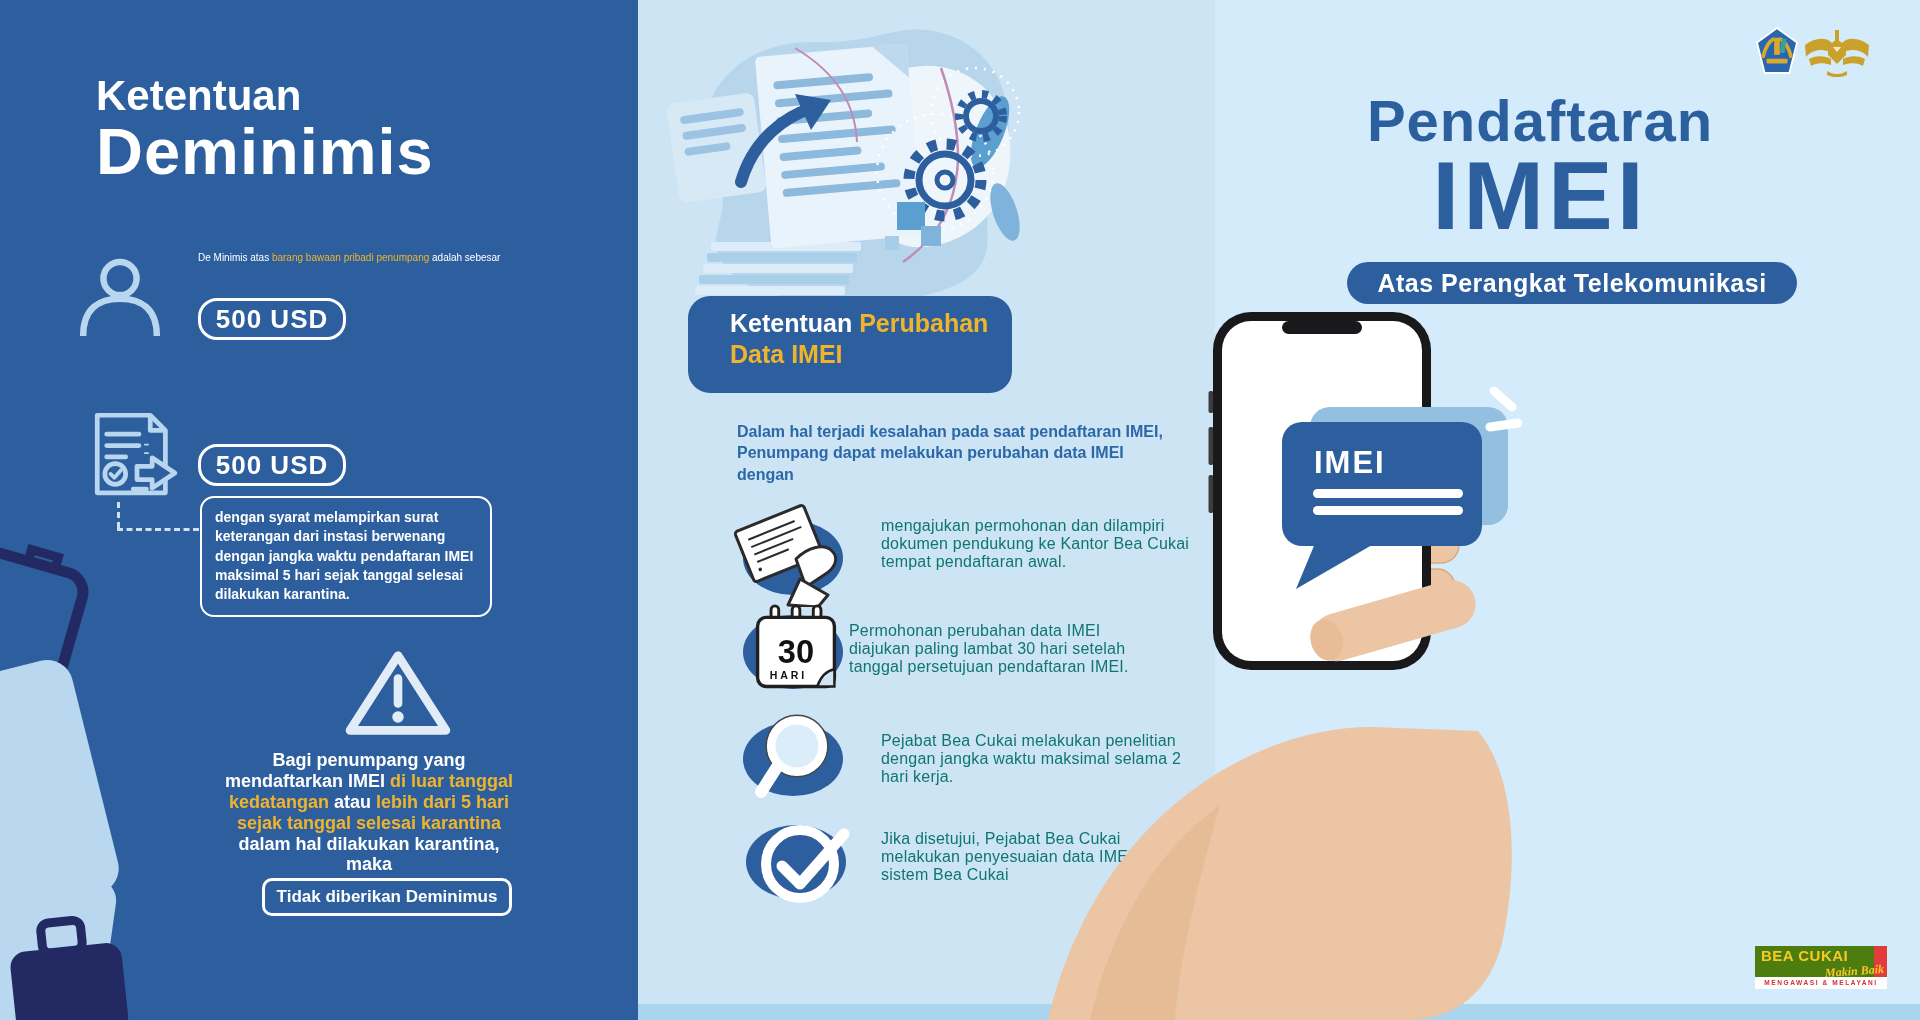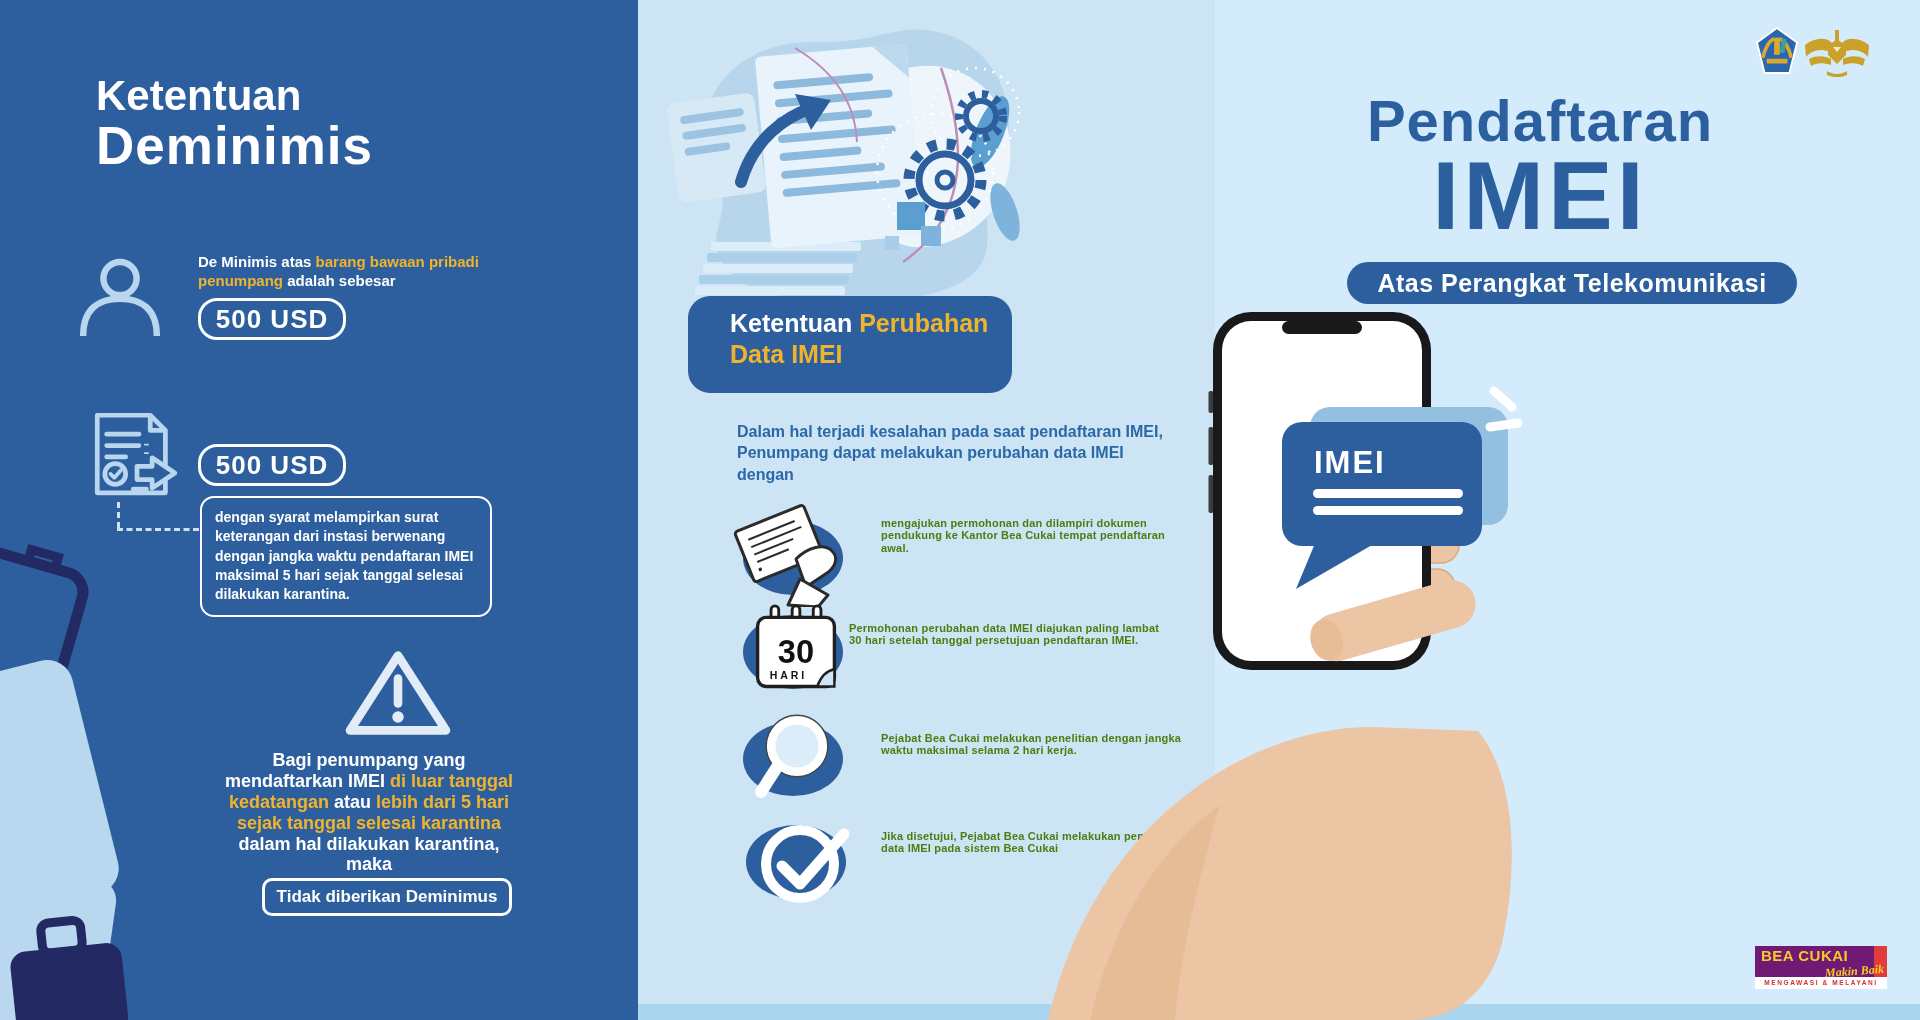"Deminimis" .lp-title .t2 { font-size: 53px -> 65px }
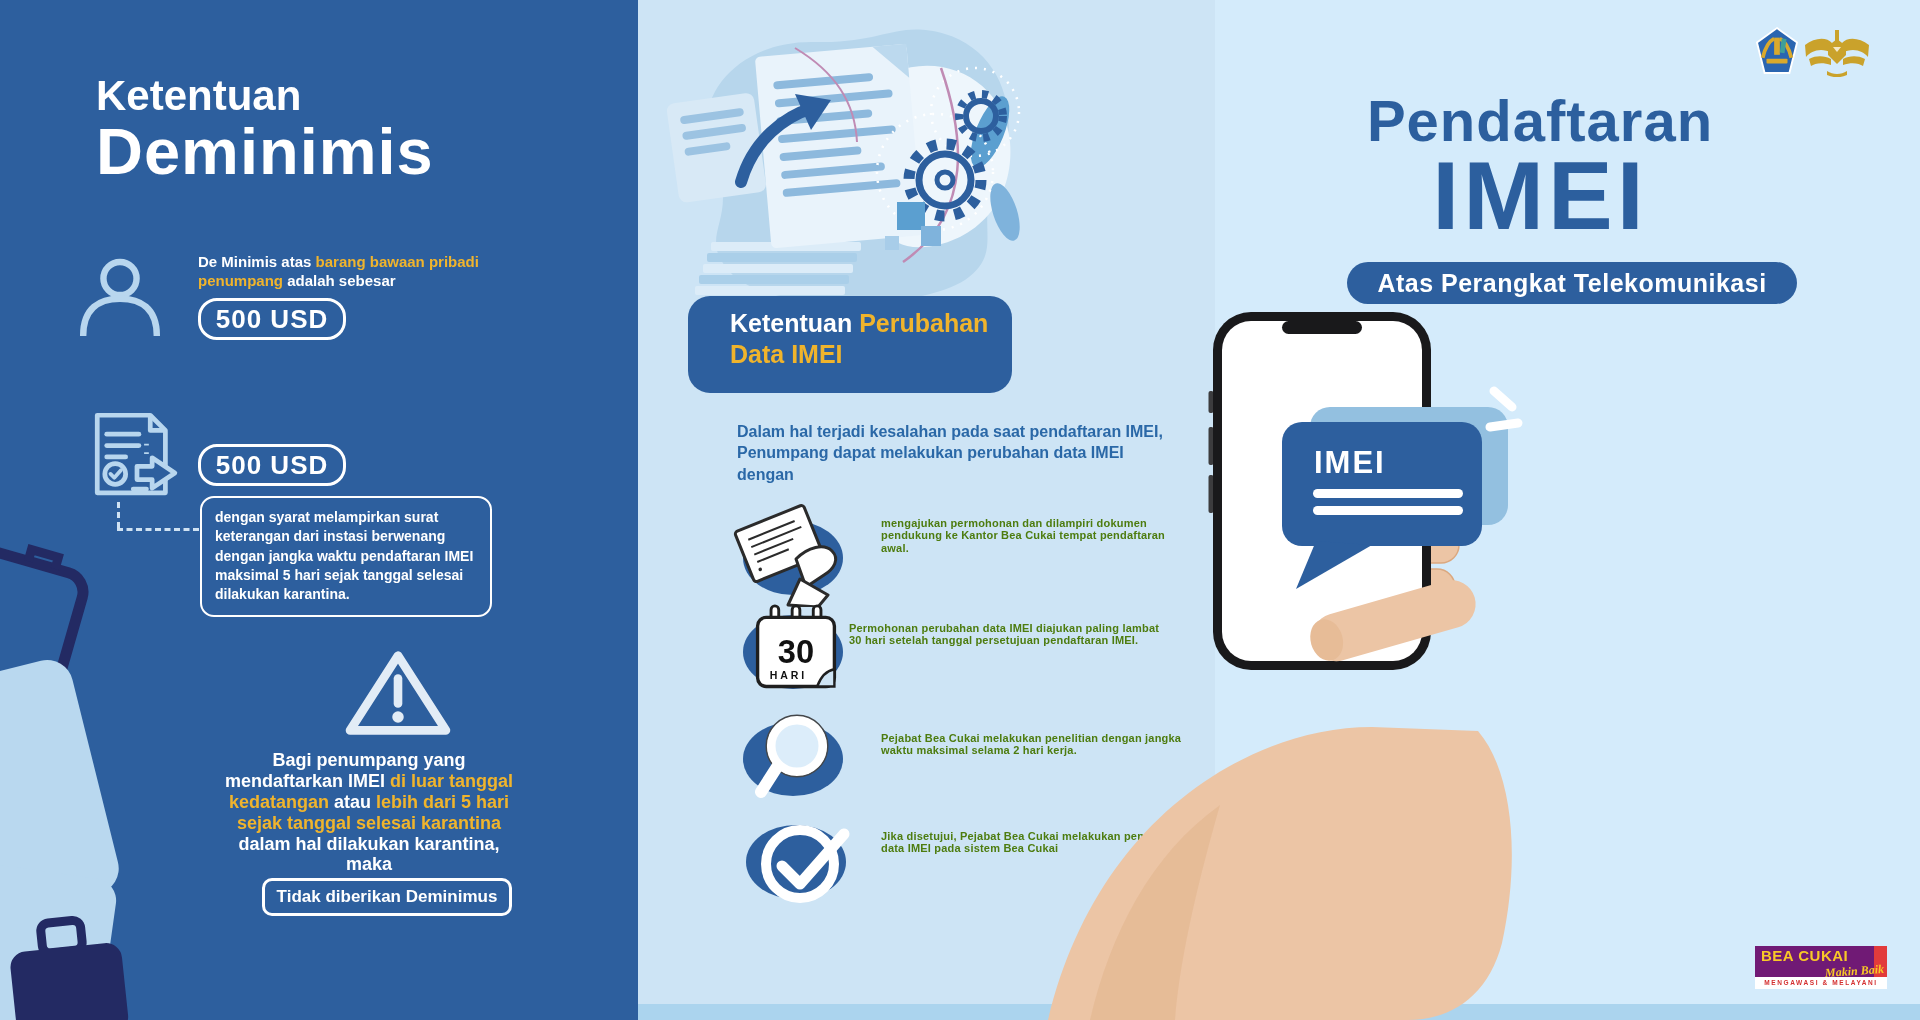"De Minimis atas barang bawaan" .lp-text { font-size: 15px -> 10px; font-weight: 700 -> 400 }
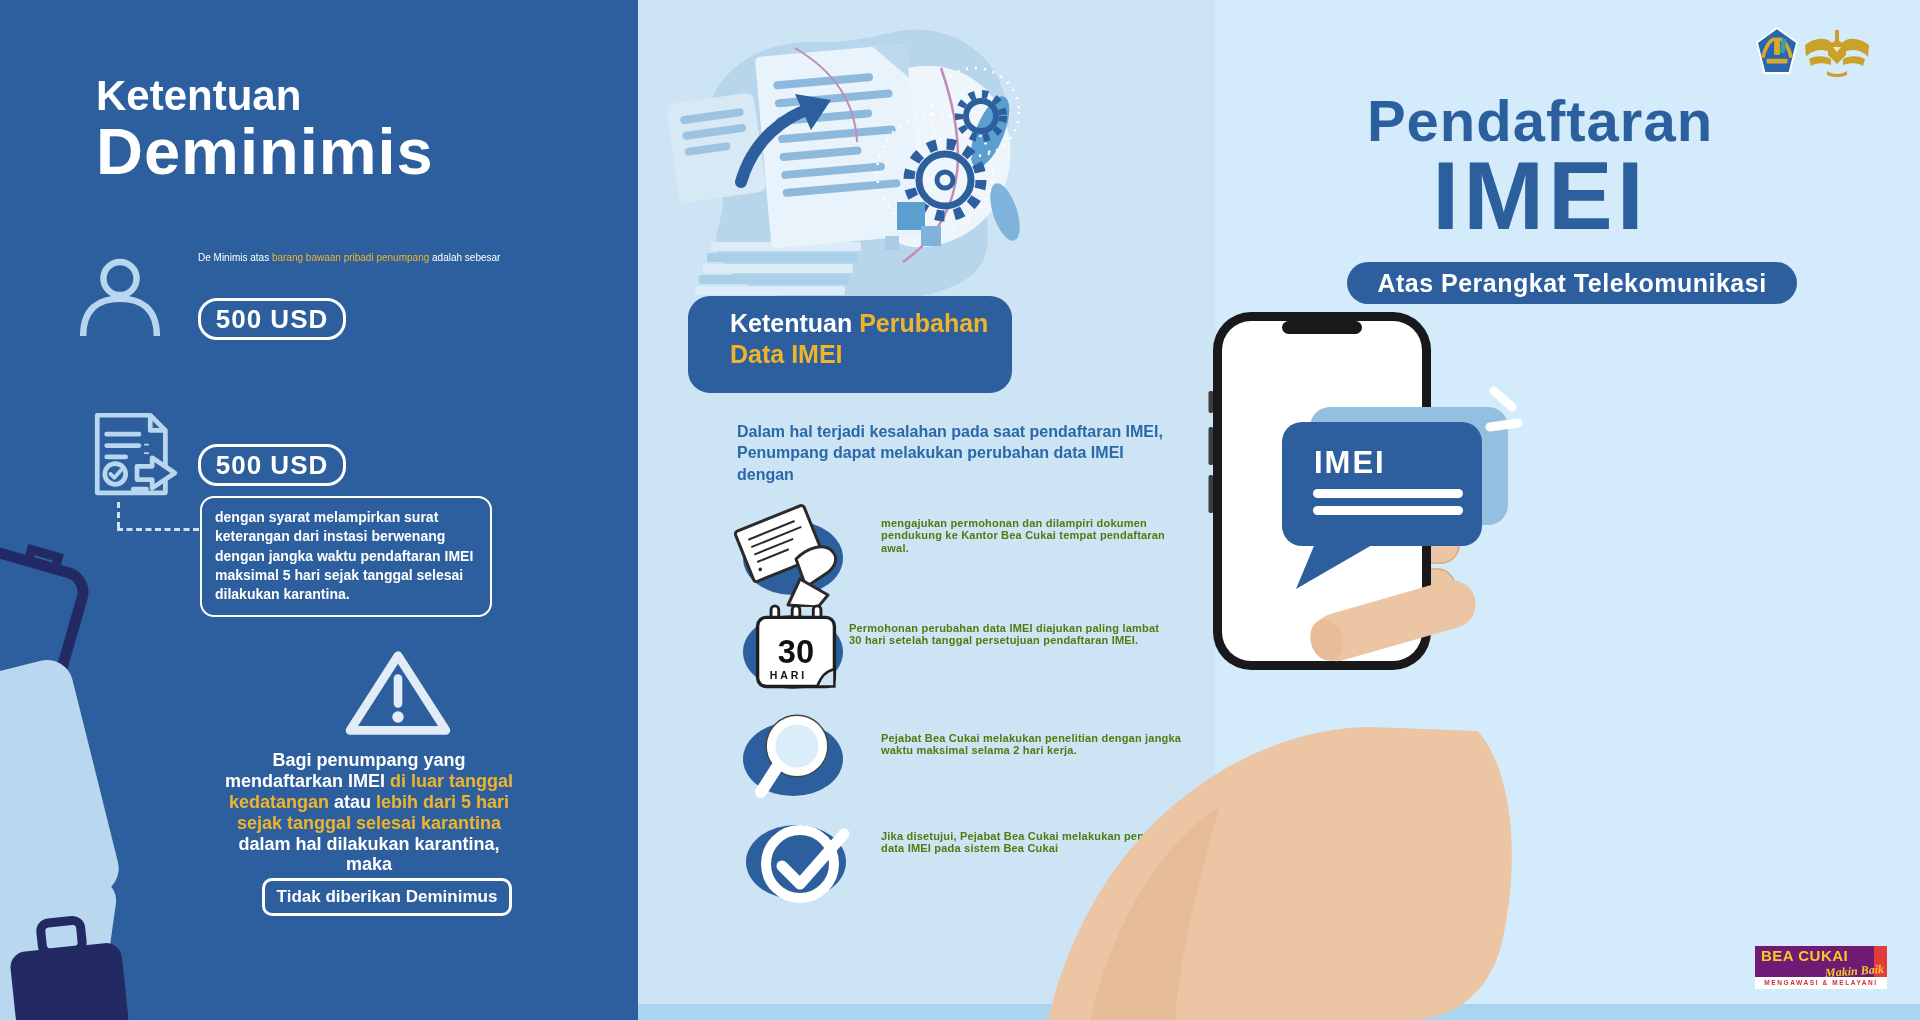"mengajukan permohonan dan dilampiri" .step-text { color: #4d7c0f -> #0f766e; font-size: 11px -> 16px; font-weight: 700 -> 400 }
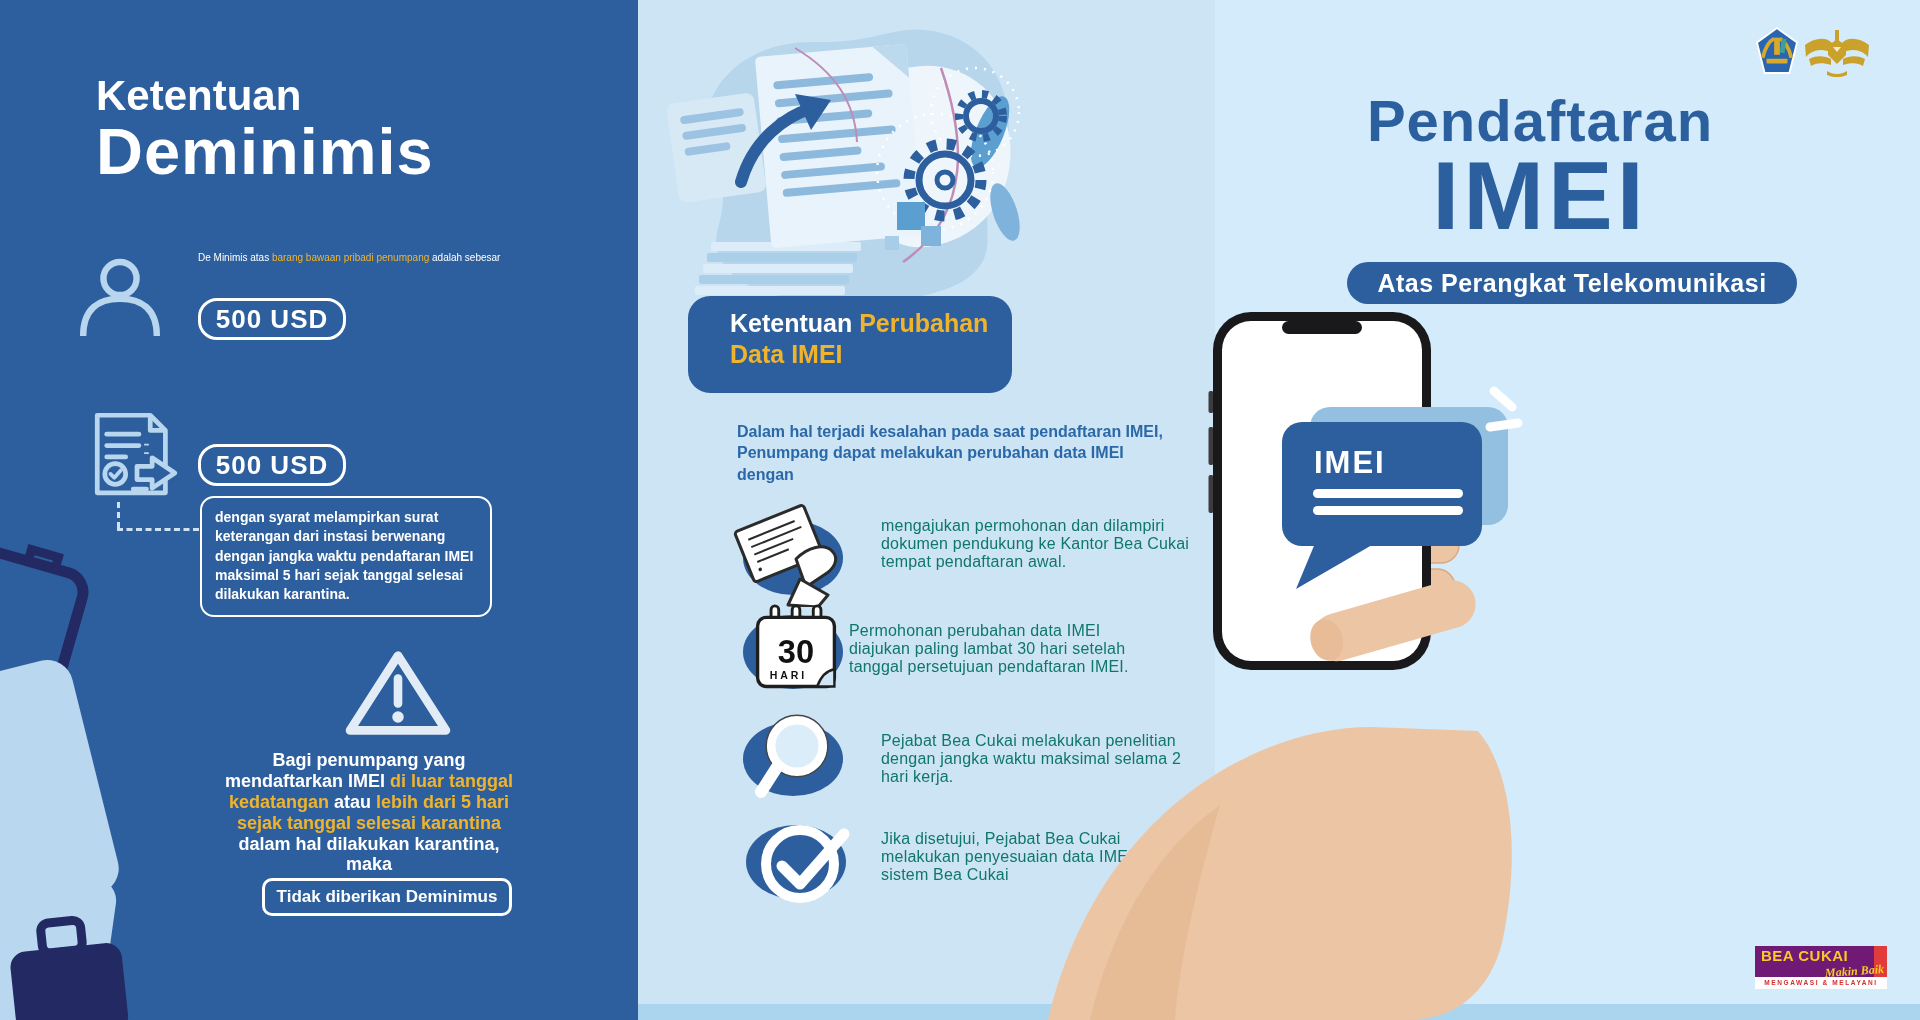"BEA CUKAI" .fl-top { background: #701a75 -> #4d7c0f }
